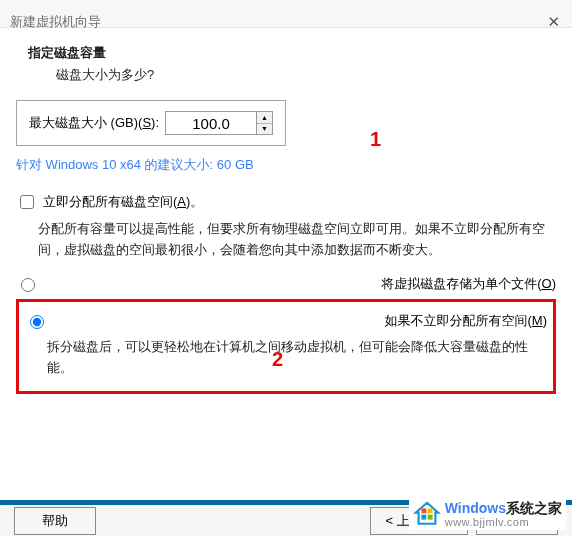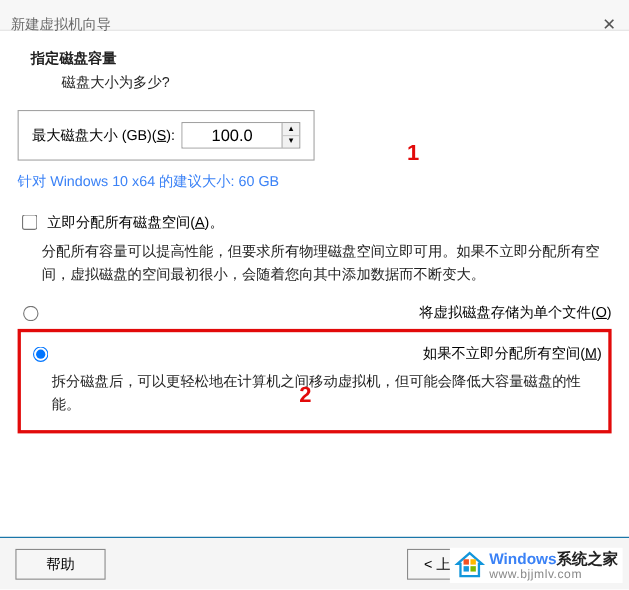"帮助" .footer { border-top: 1px solid #0369a1 -> 5px solid #0369a1; height: 48px -> 36px }
